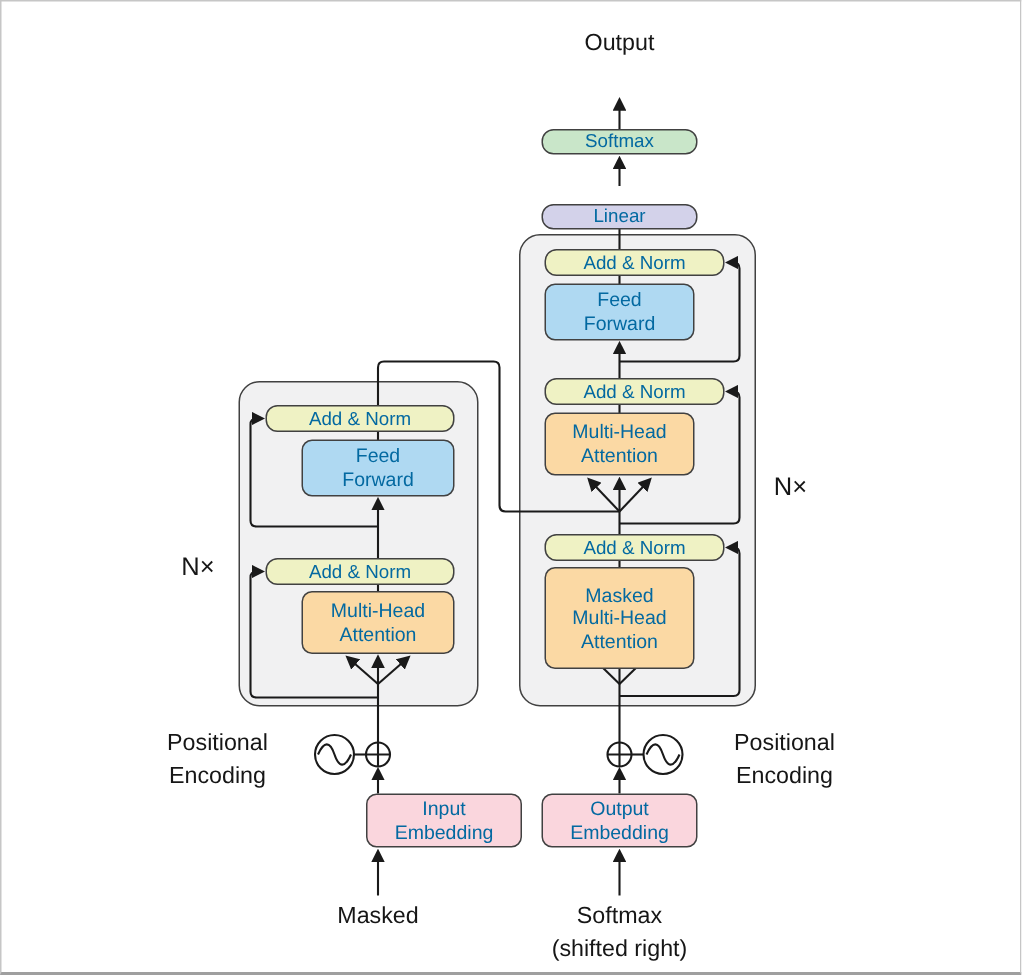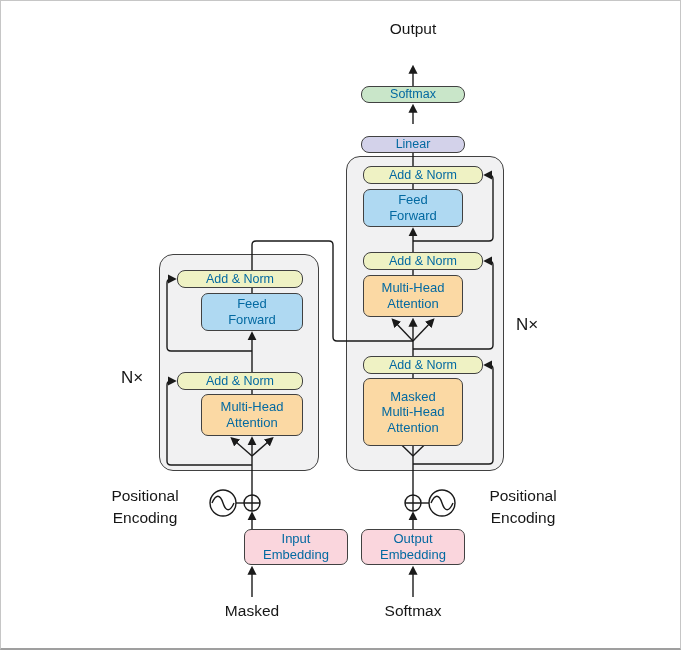"(shifted right)" div { html: none -> <div>(shifted right)</div> }
